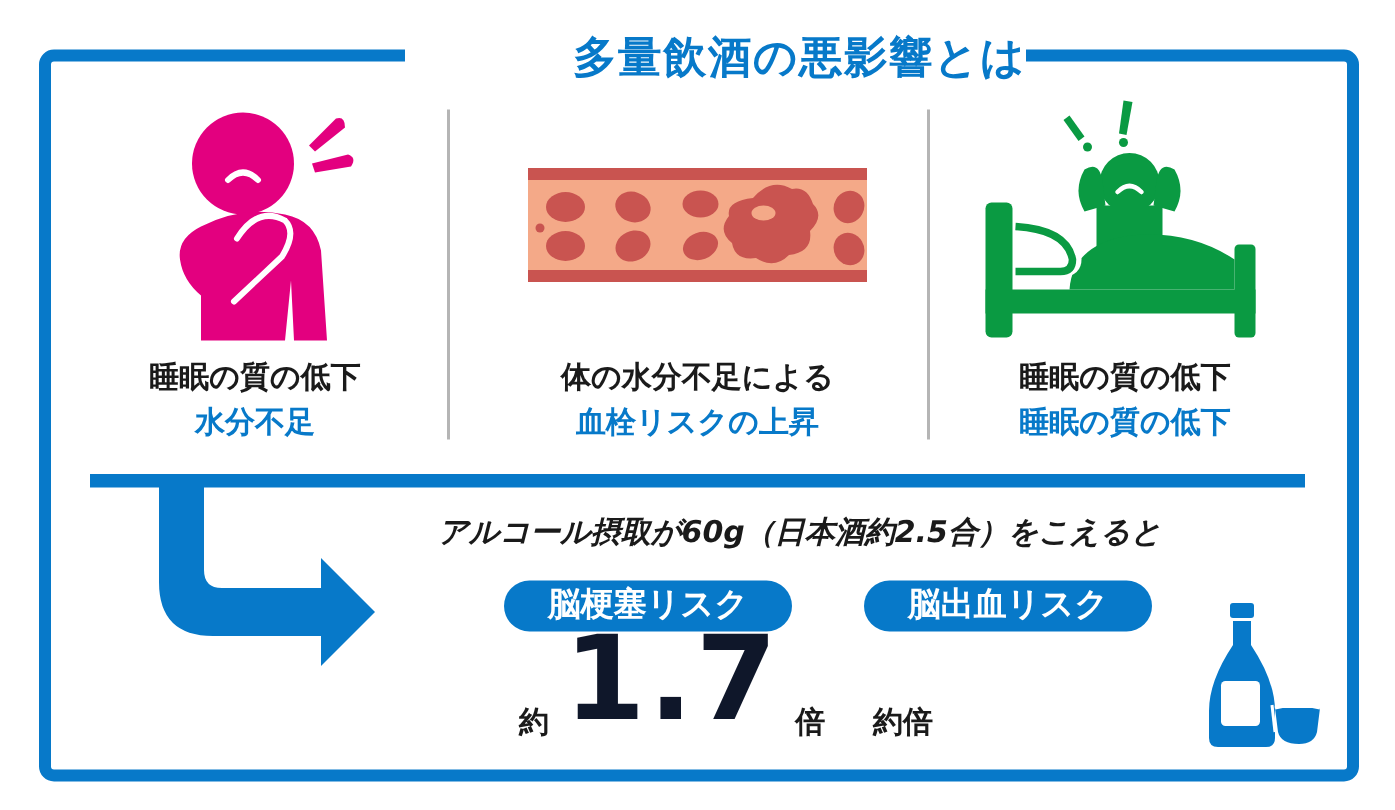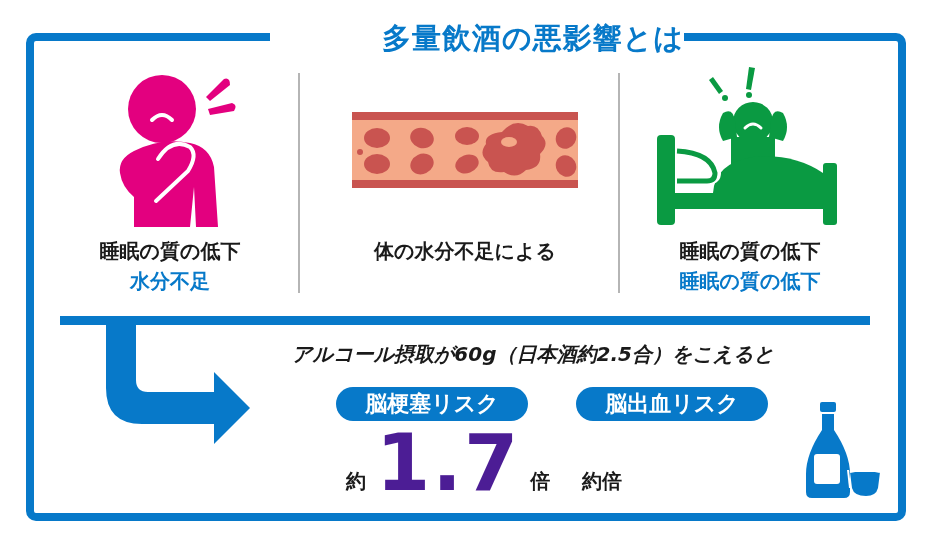"血栓リスクの上昇" span.l2 { html: none -> <span>血栓リスクの上昇</span> }
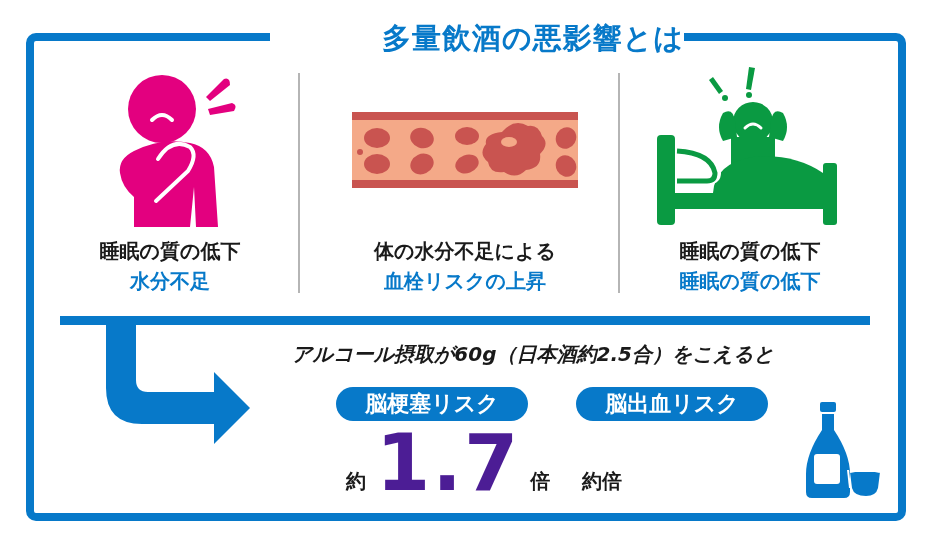"1.7" .mult .num { color: #4c1d95 -> #0f172a; margin: 0 10px -> 10px 10px }
